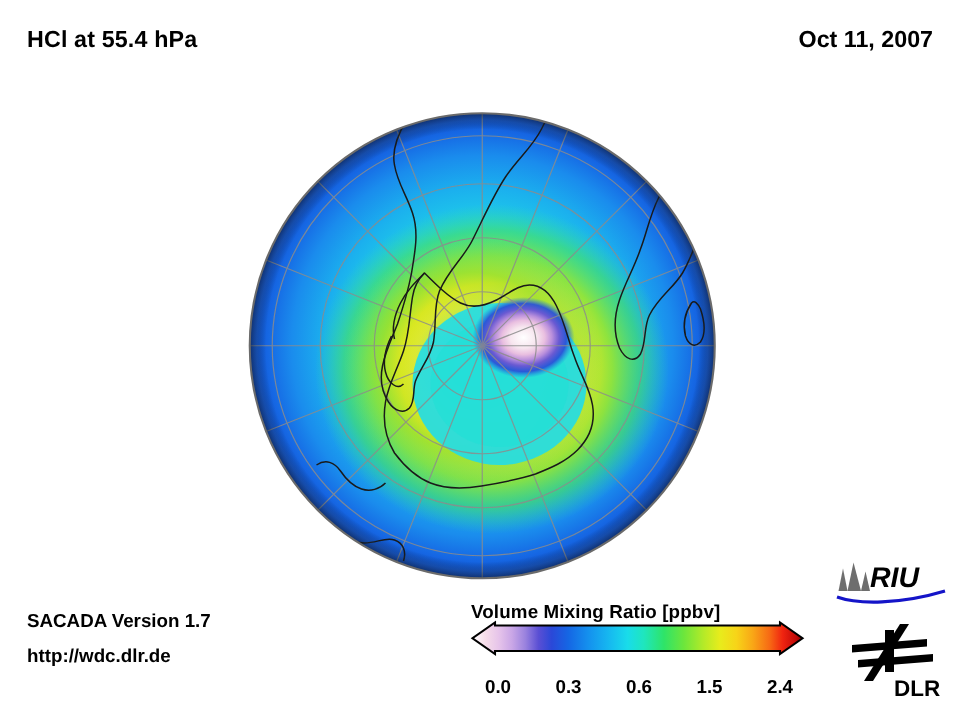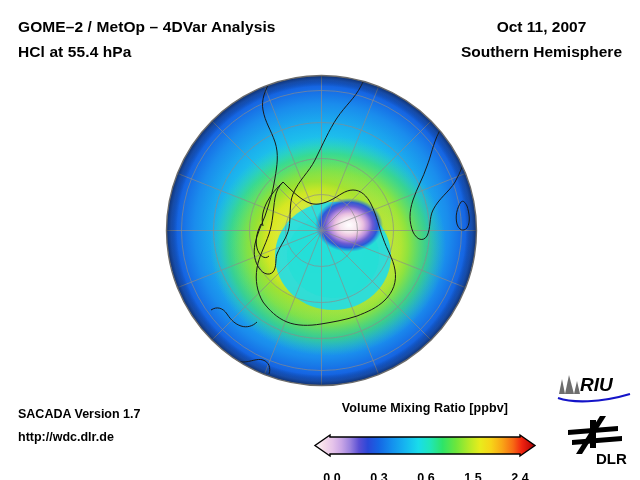"GOME–2 / MetOp – 4DVar" div { html: <div>GOME–2 / MetOp – 4DVar Analysis</div> -> none }
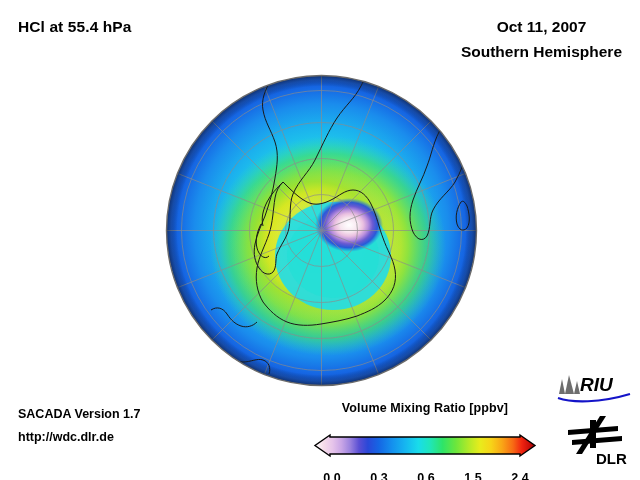"Southern Hemisphere" div { html: <div>Southern Hemisphere</div> -> none }
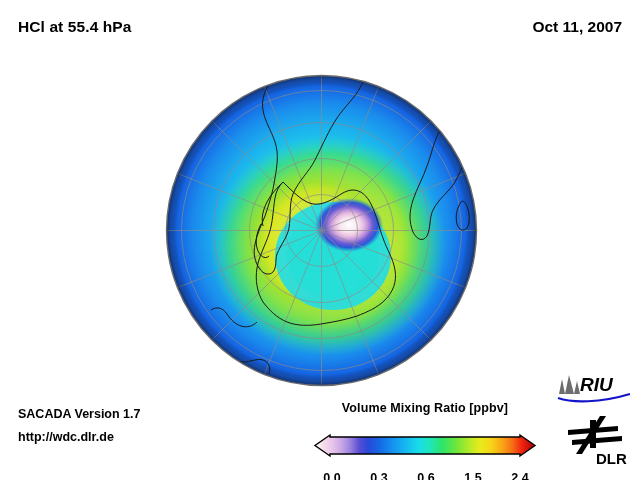"Volume Mixing Ratio [ppbv]" #legend-title { margin-bottom: 20px -> 0; text-align: center -> none }
